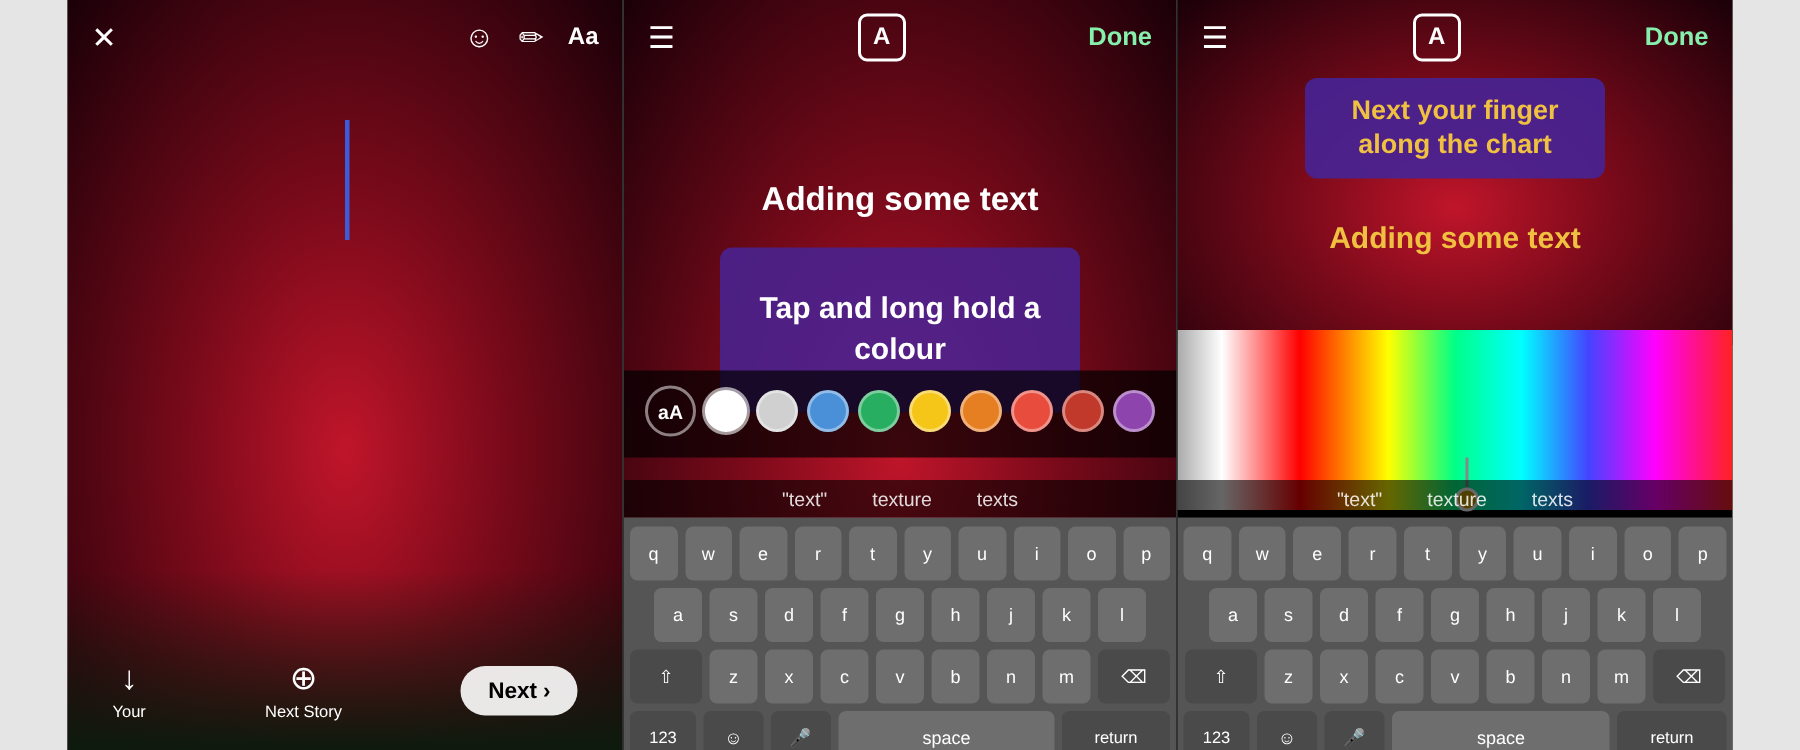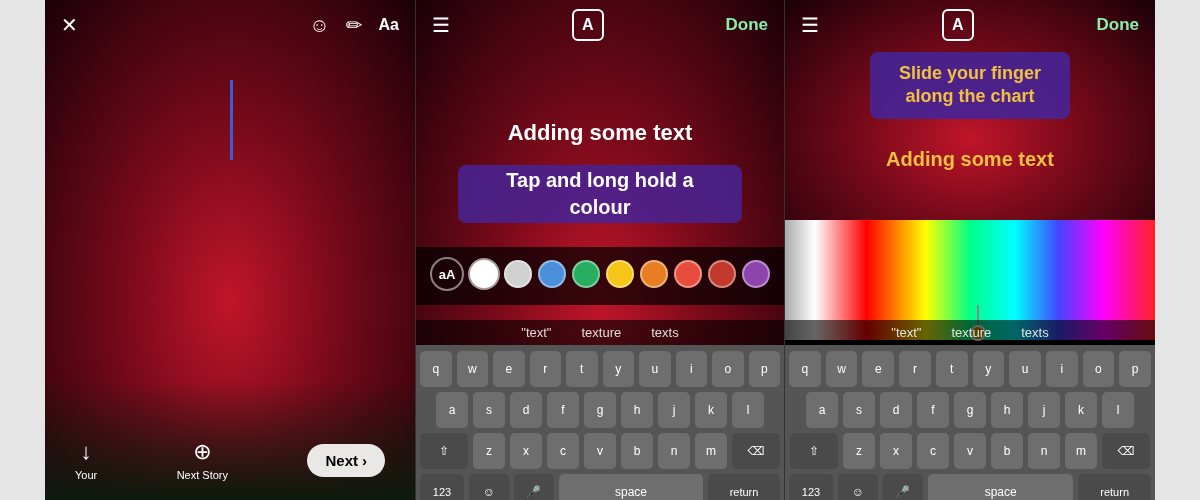"Slide your finger along the" span { text: Slide -> Next }
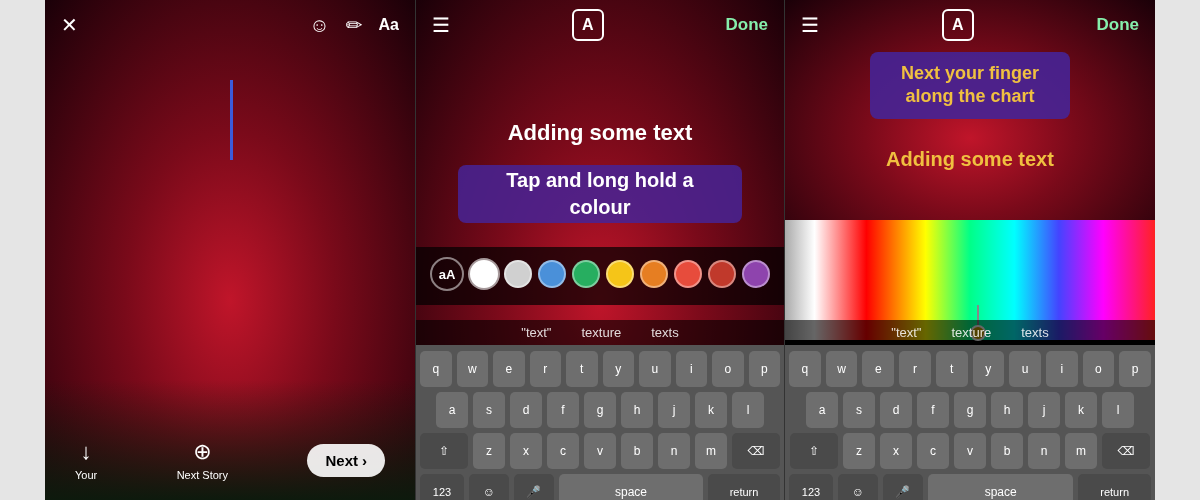"Tap and long hold a" .overlay-purple-2 { padding: 2px 18px -> 28px 18px; width: 284px -> 240px }
